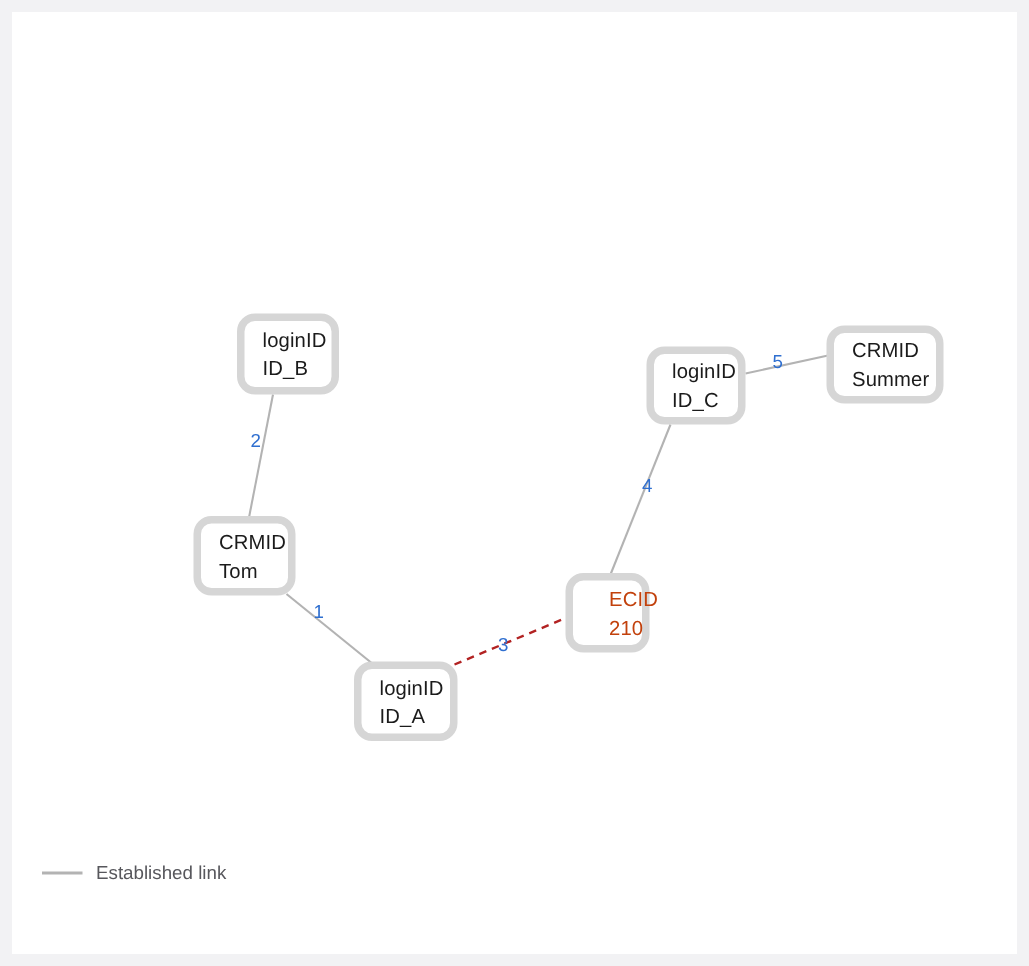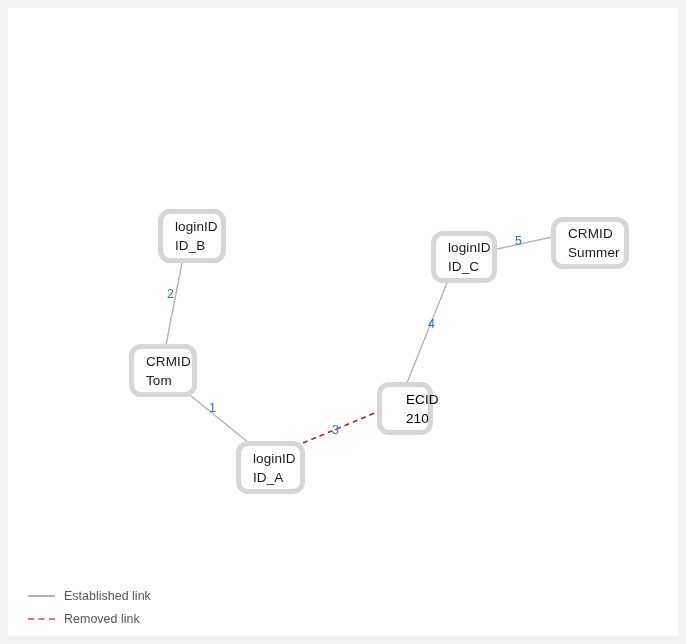"ECID" div.node { color: #000000 -> #c2410c }
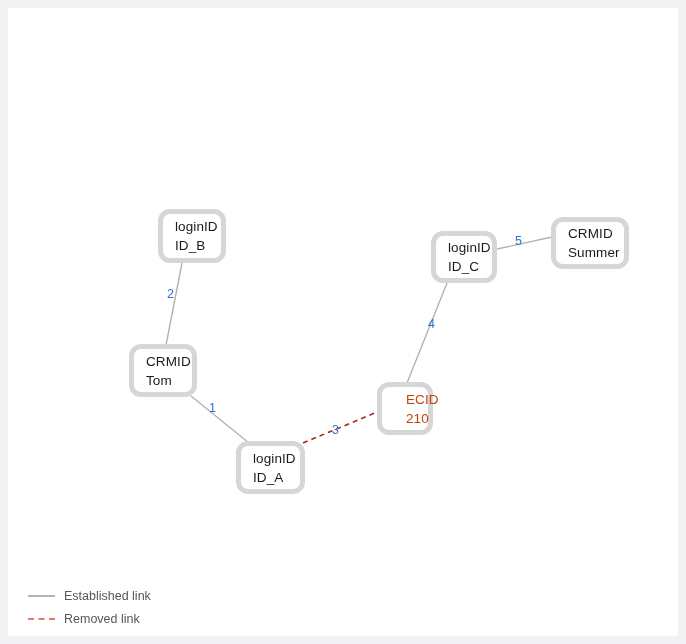"Established link" #legend { gap: 7px -> 17px; top: 588px -> 574px }
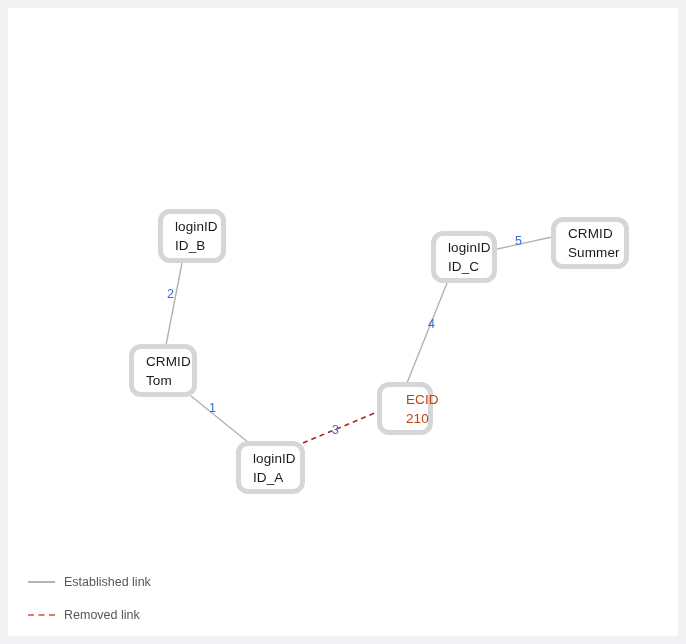"Removed link" div.legend-row { html: <div> <span></span> <span>Removed link</span> </div> -> none }
